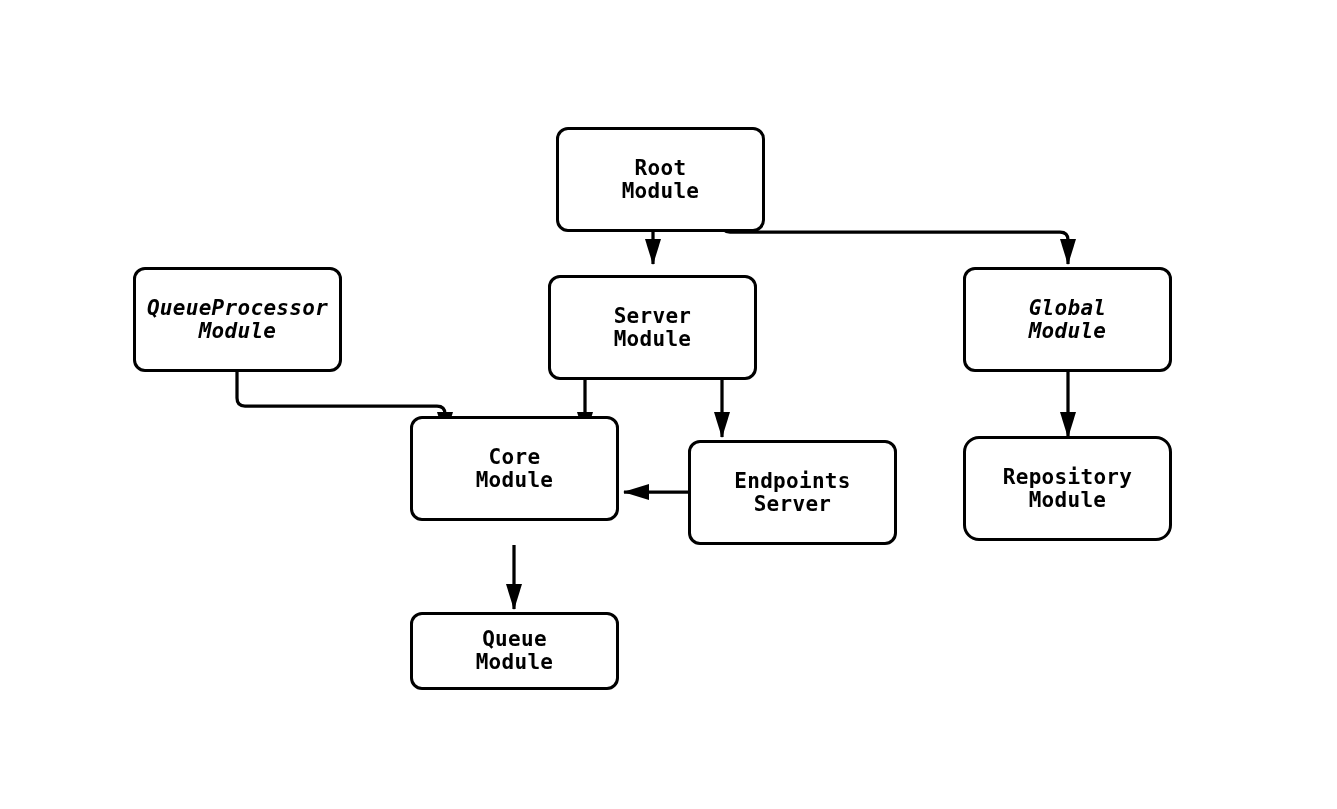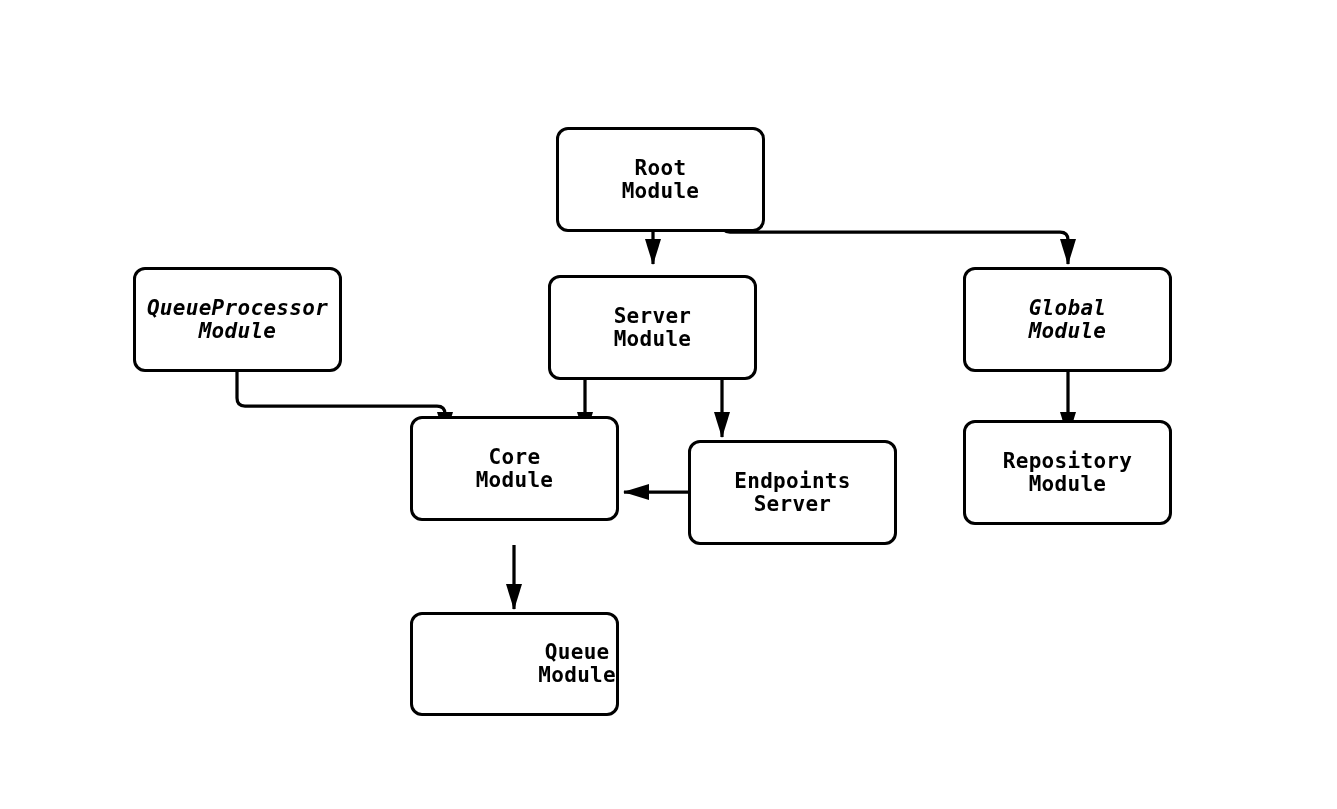"Repository" div.node { border-radius: none -> 16px; top: 420px -> 436px }
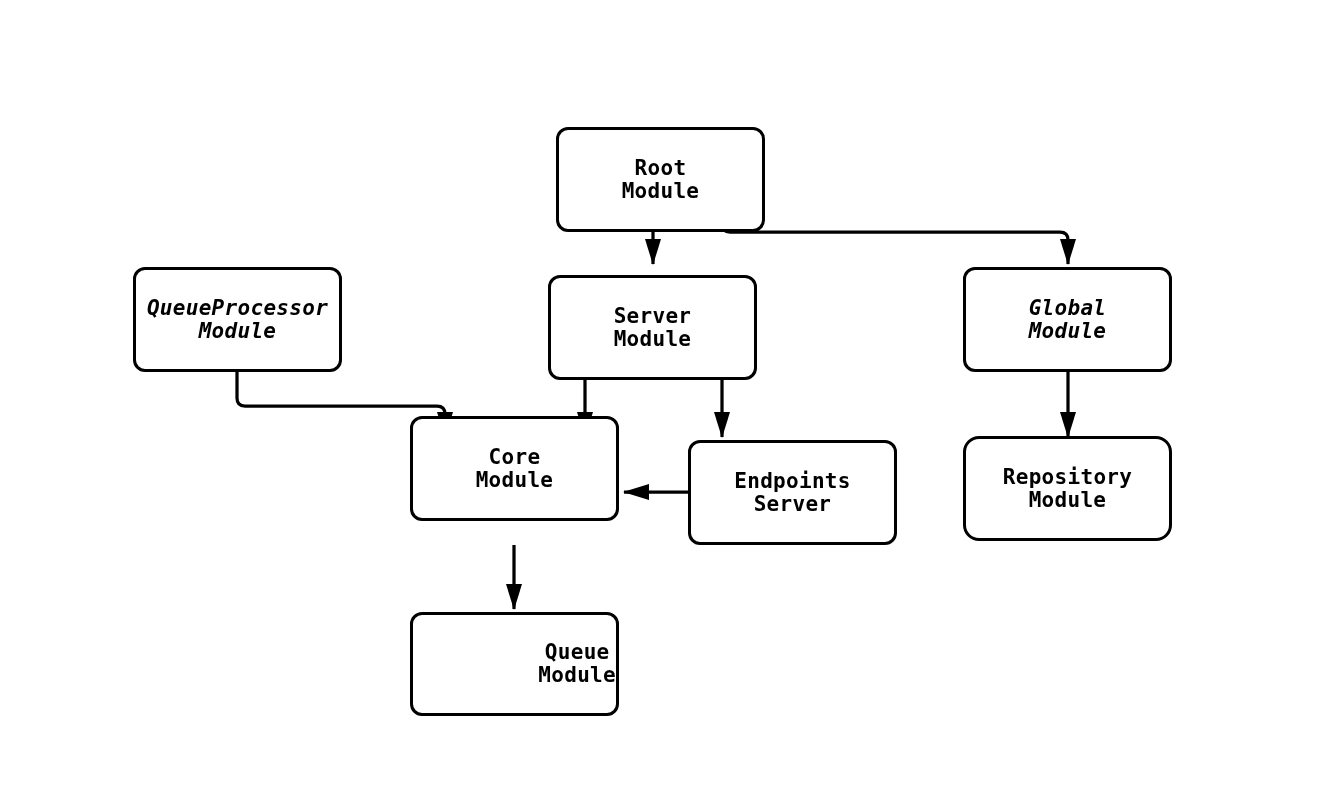"Queue" div.node { height: 104px -> 78px; justify-content: flex-end -> none }
